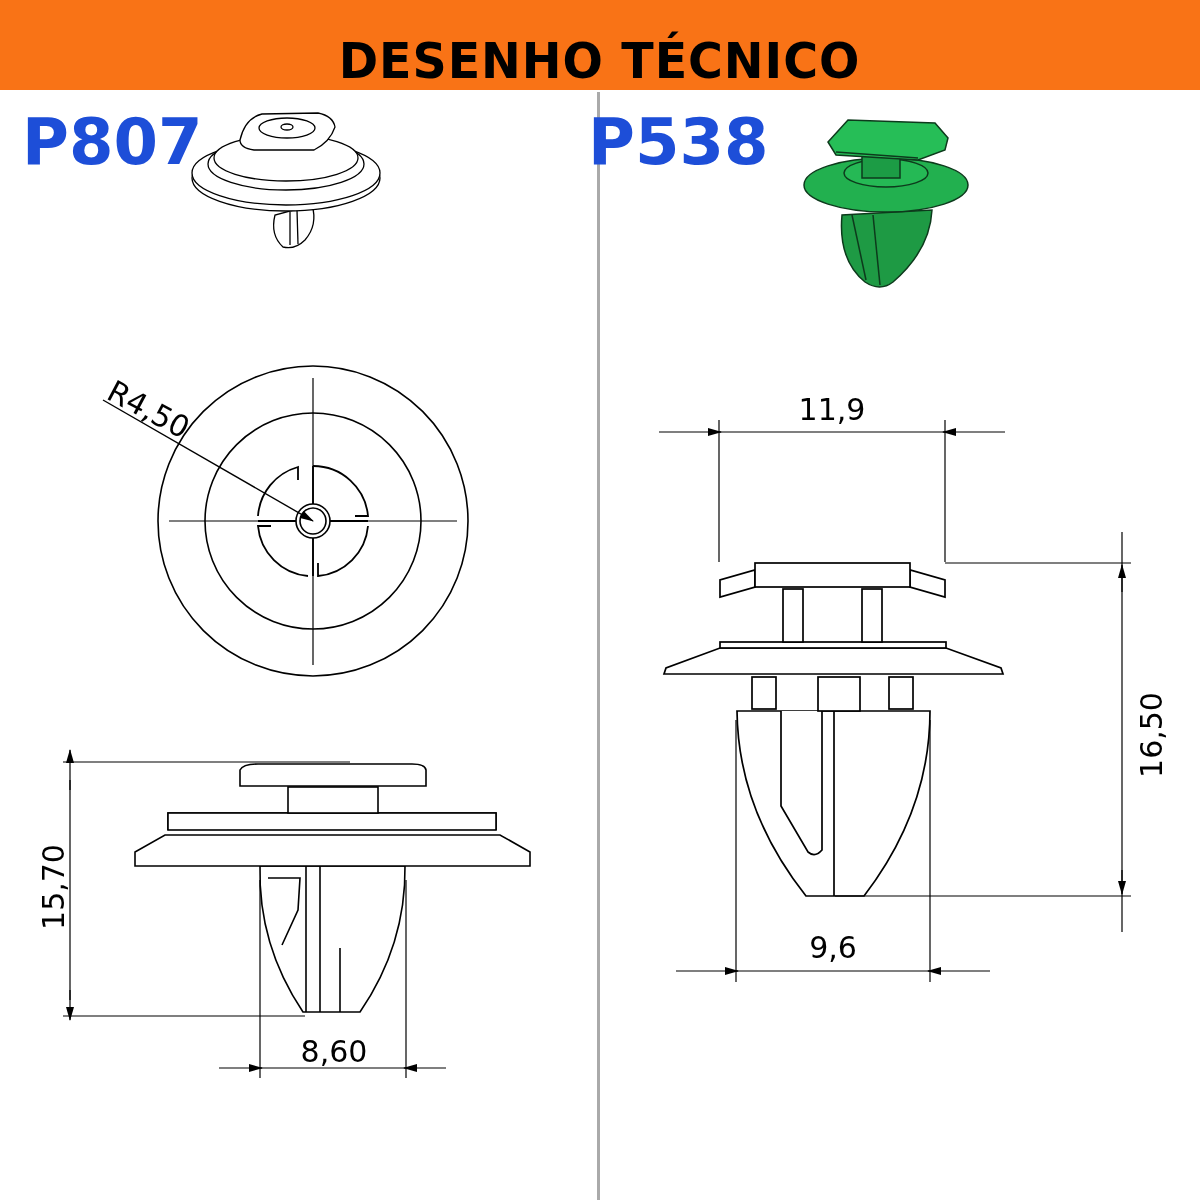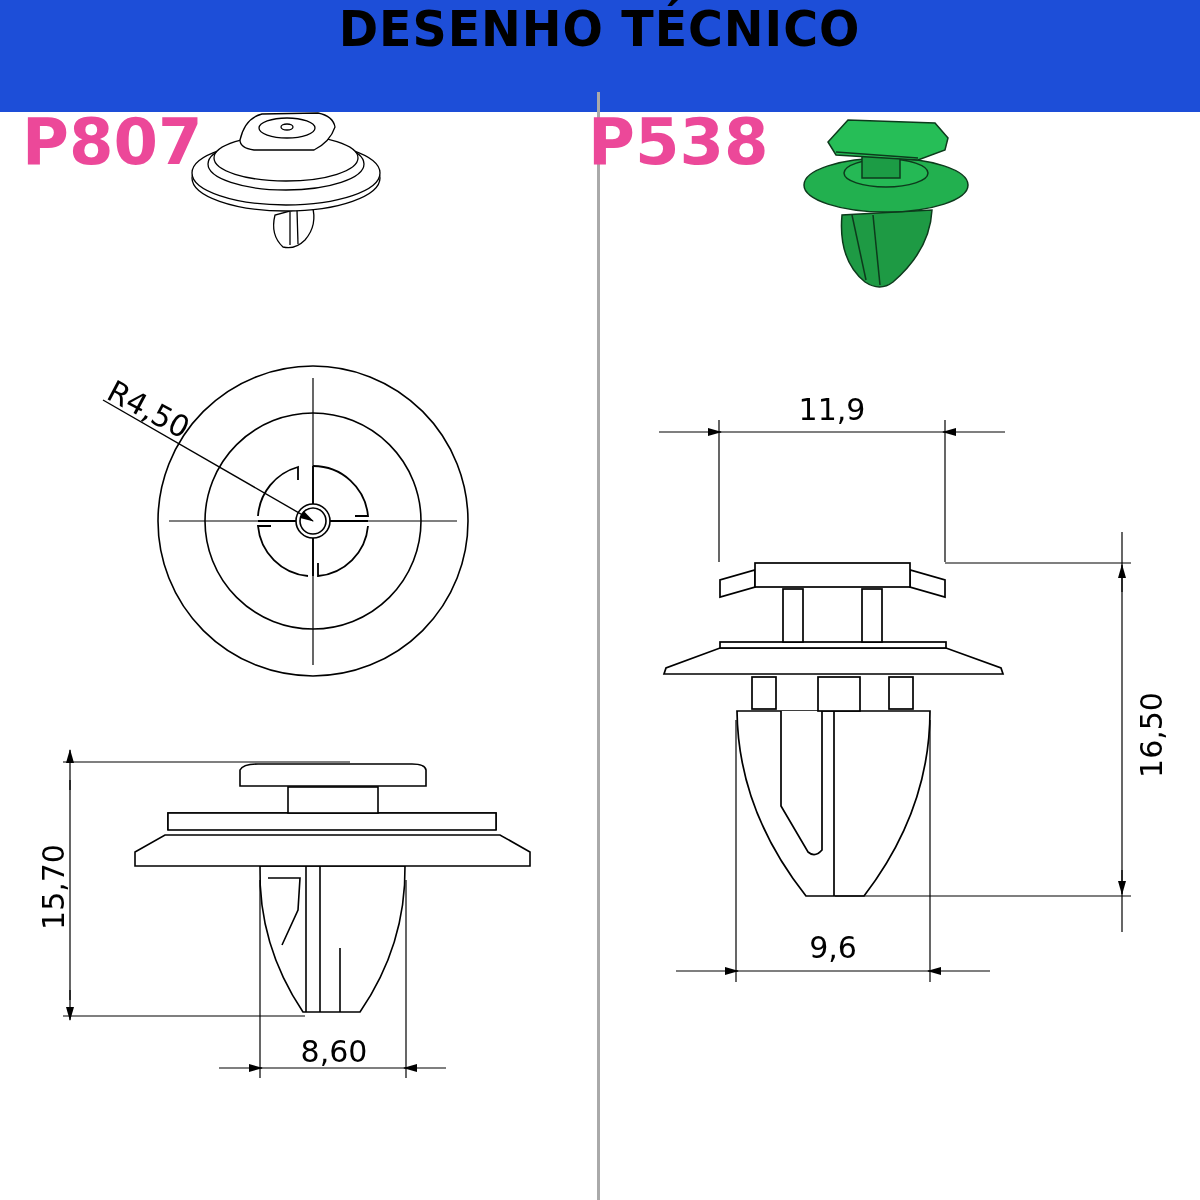"DESENHO TÉCNICO" .header { align-items: flex-start -> flex-end; background: #1d4ed8 -> #f97316; height: 112px -> 90px }
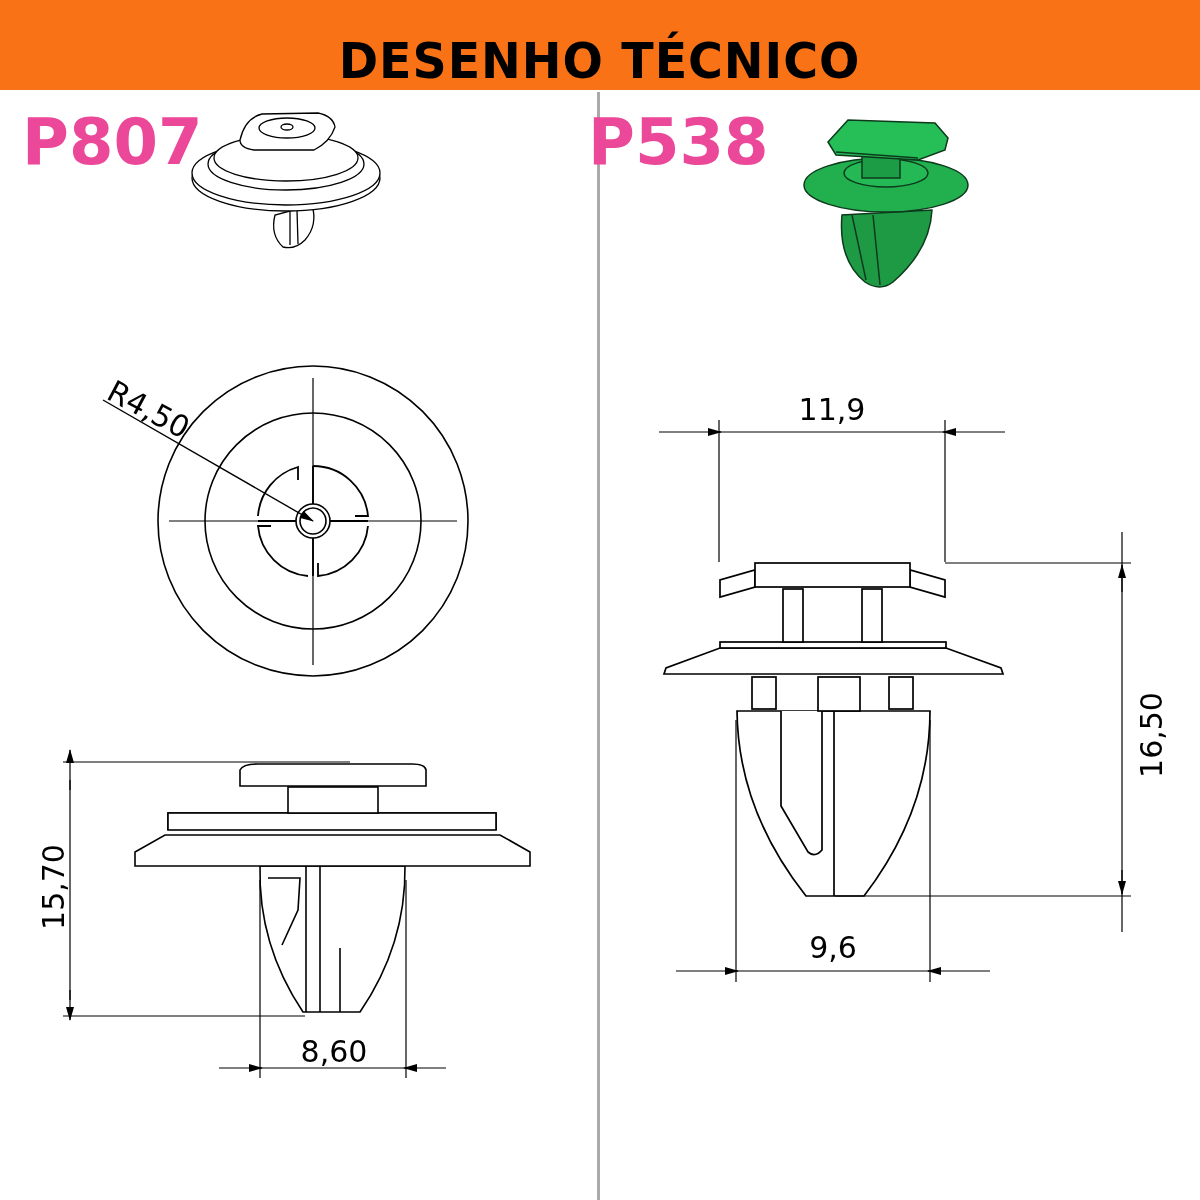"P807" .part-label { color: #ec4899 -> #1d4ed8 }
